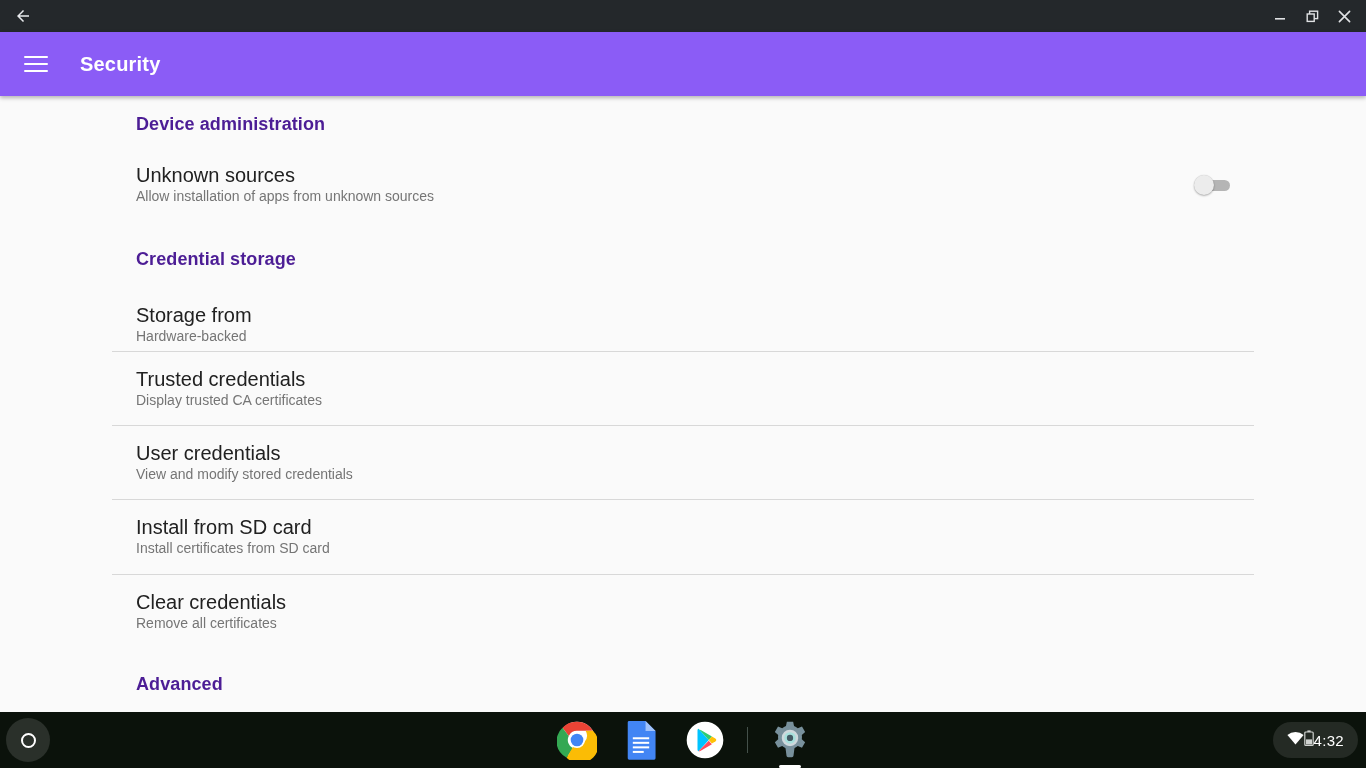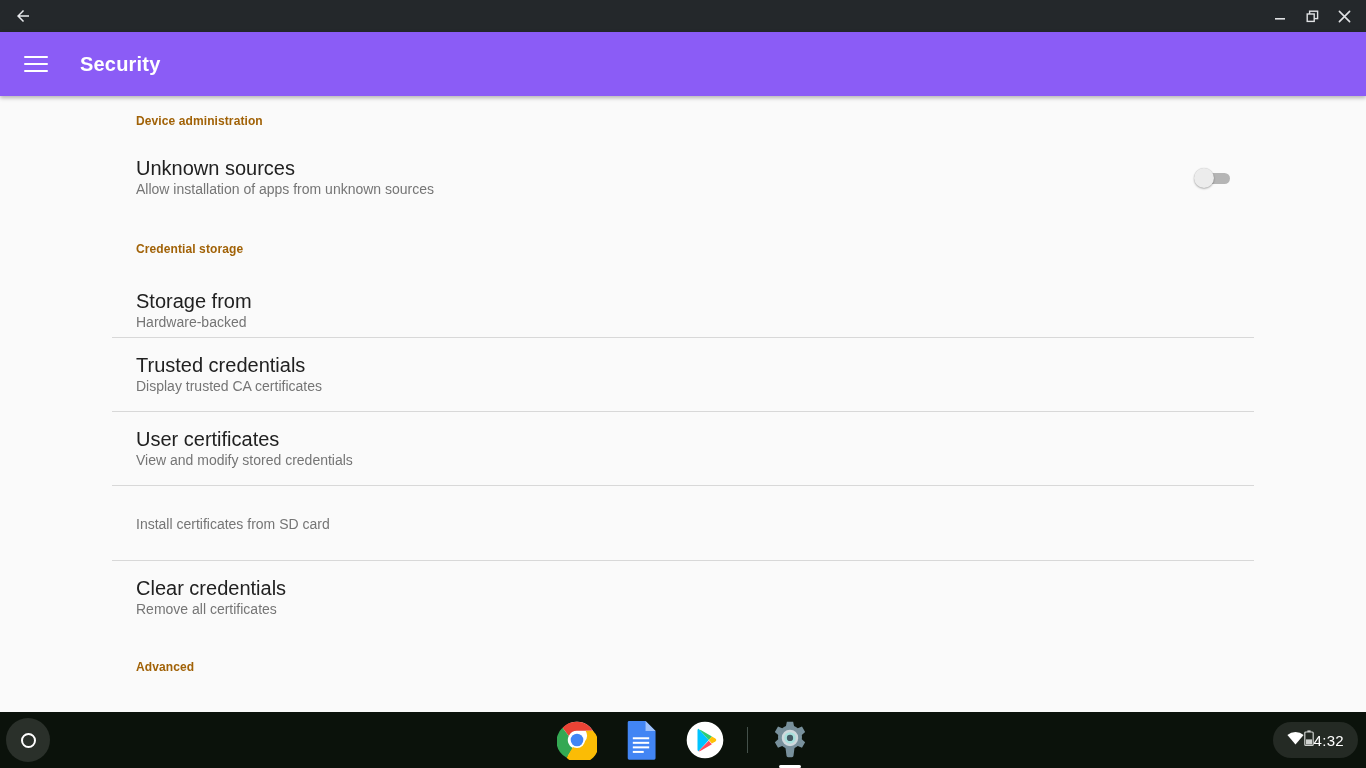"Device administration" .section-header { color: #a16207 -> #4c1d95; font-size: 12px -> 18px }
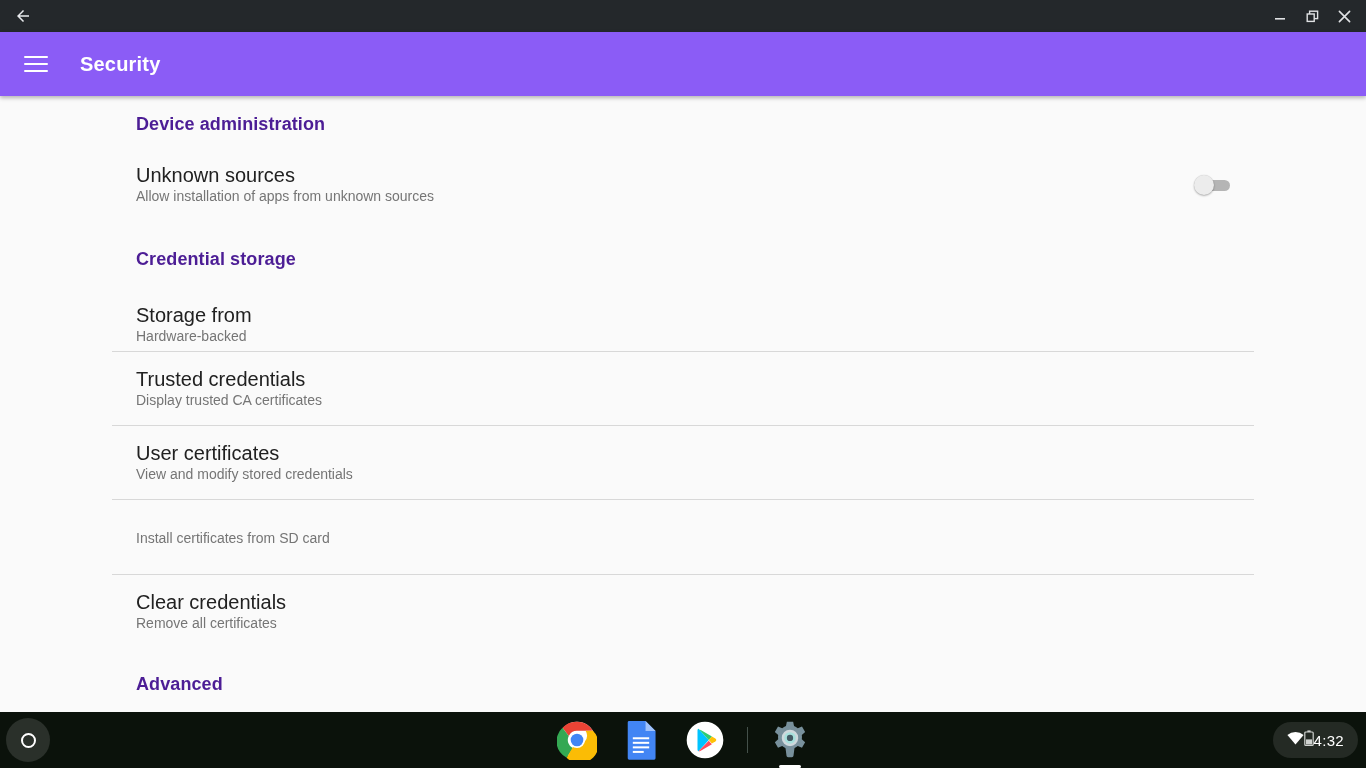"User certificates" div.pref-title { text: certificates -> credentials }
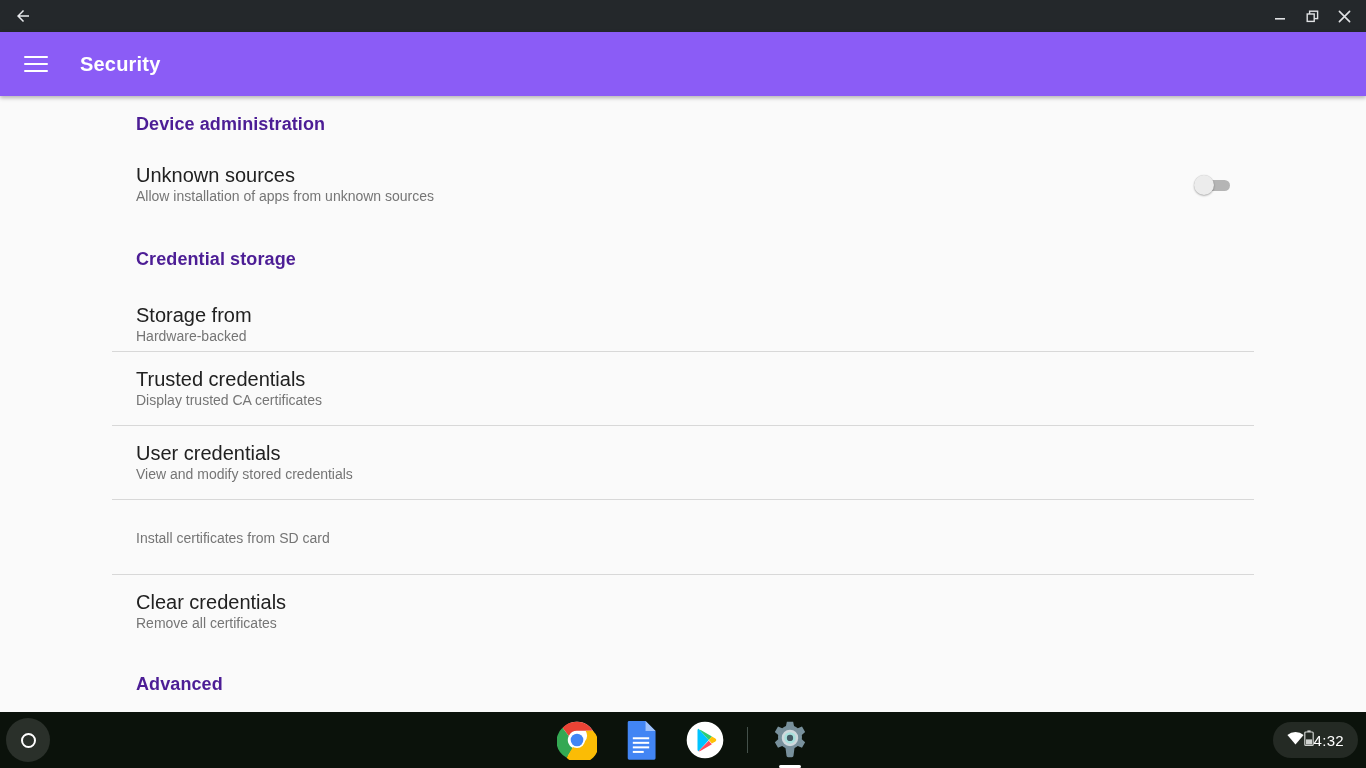"Install from SD card" div.pref-title { html: none -> <div>Install from SD card</div> }
